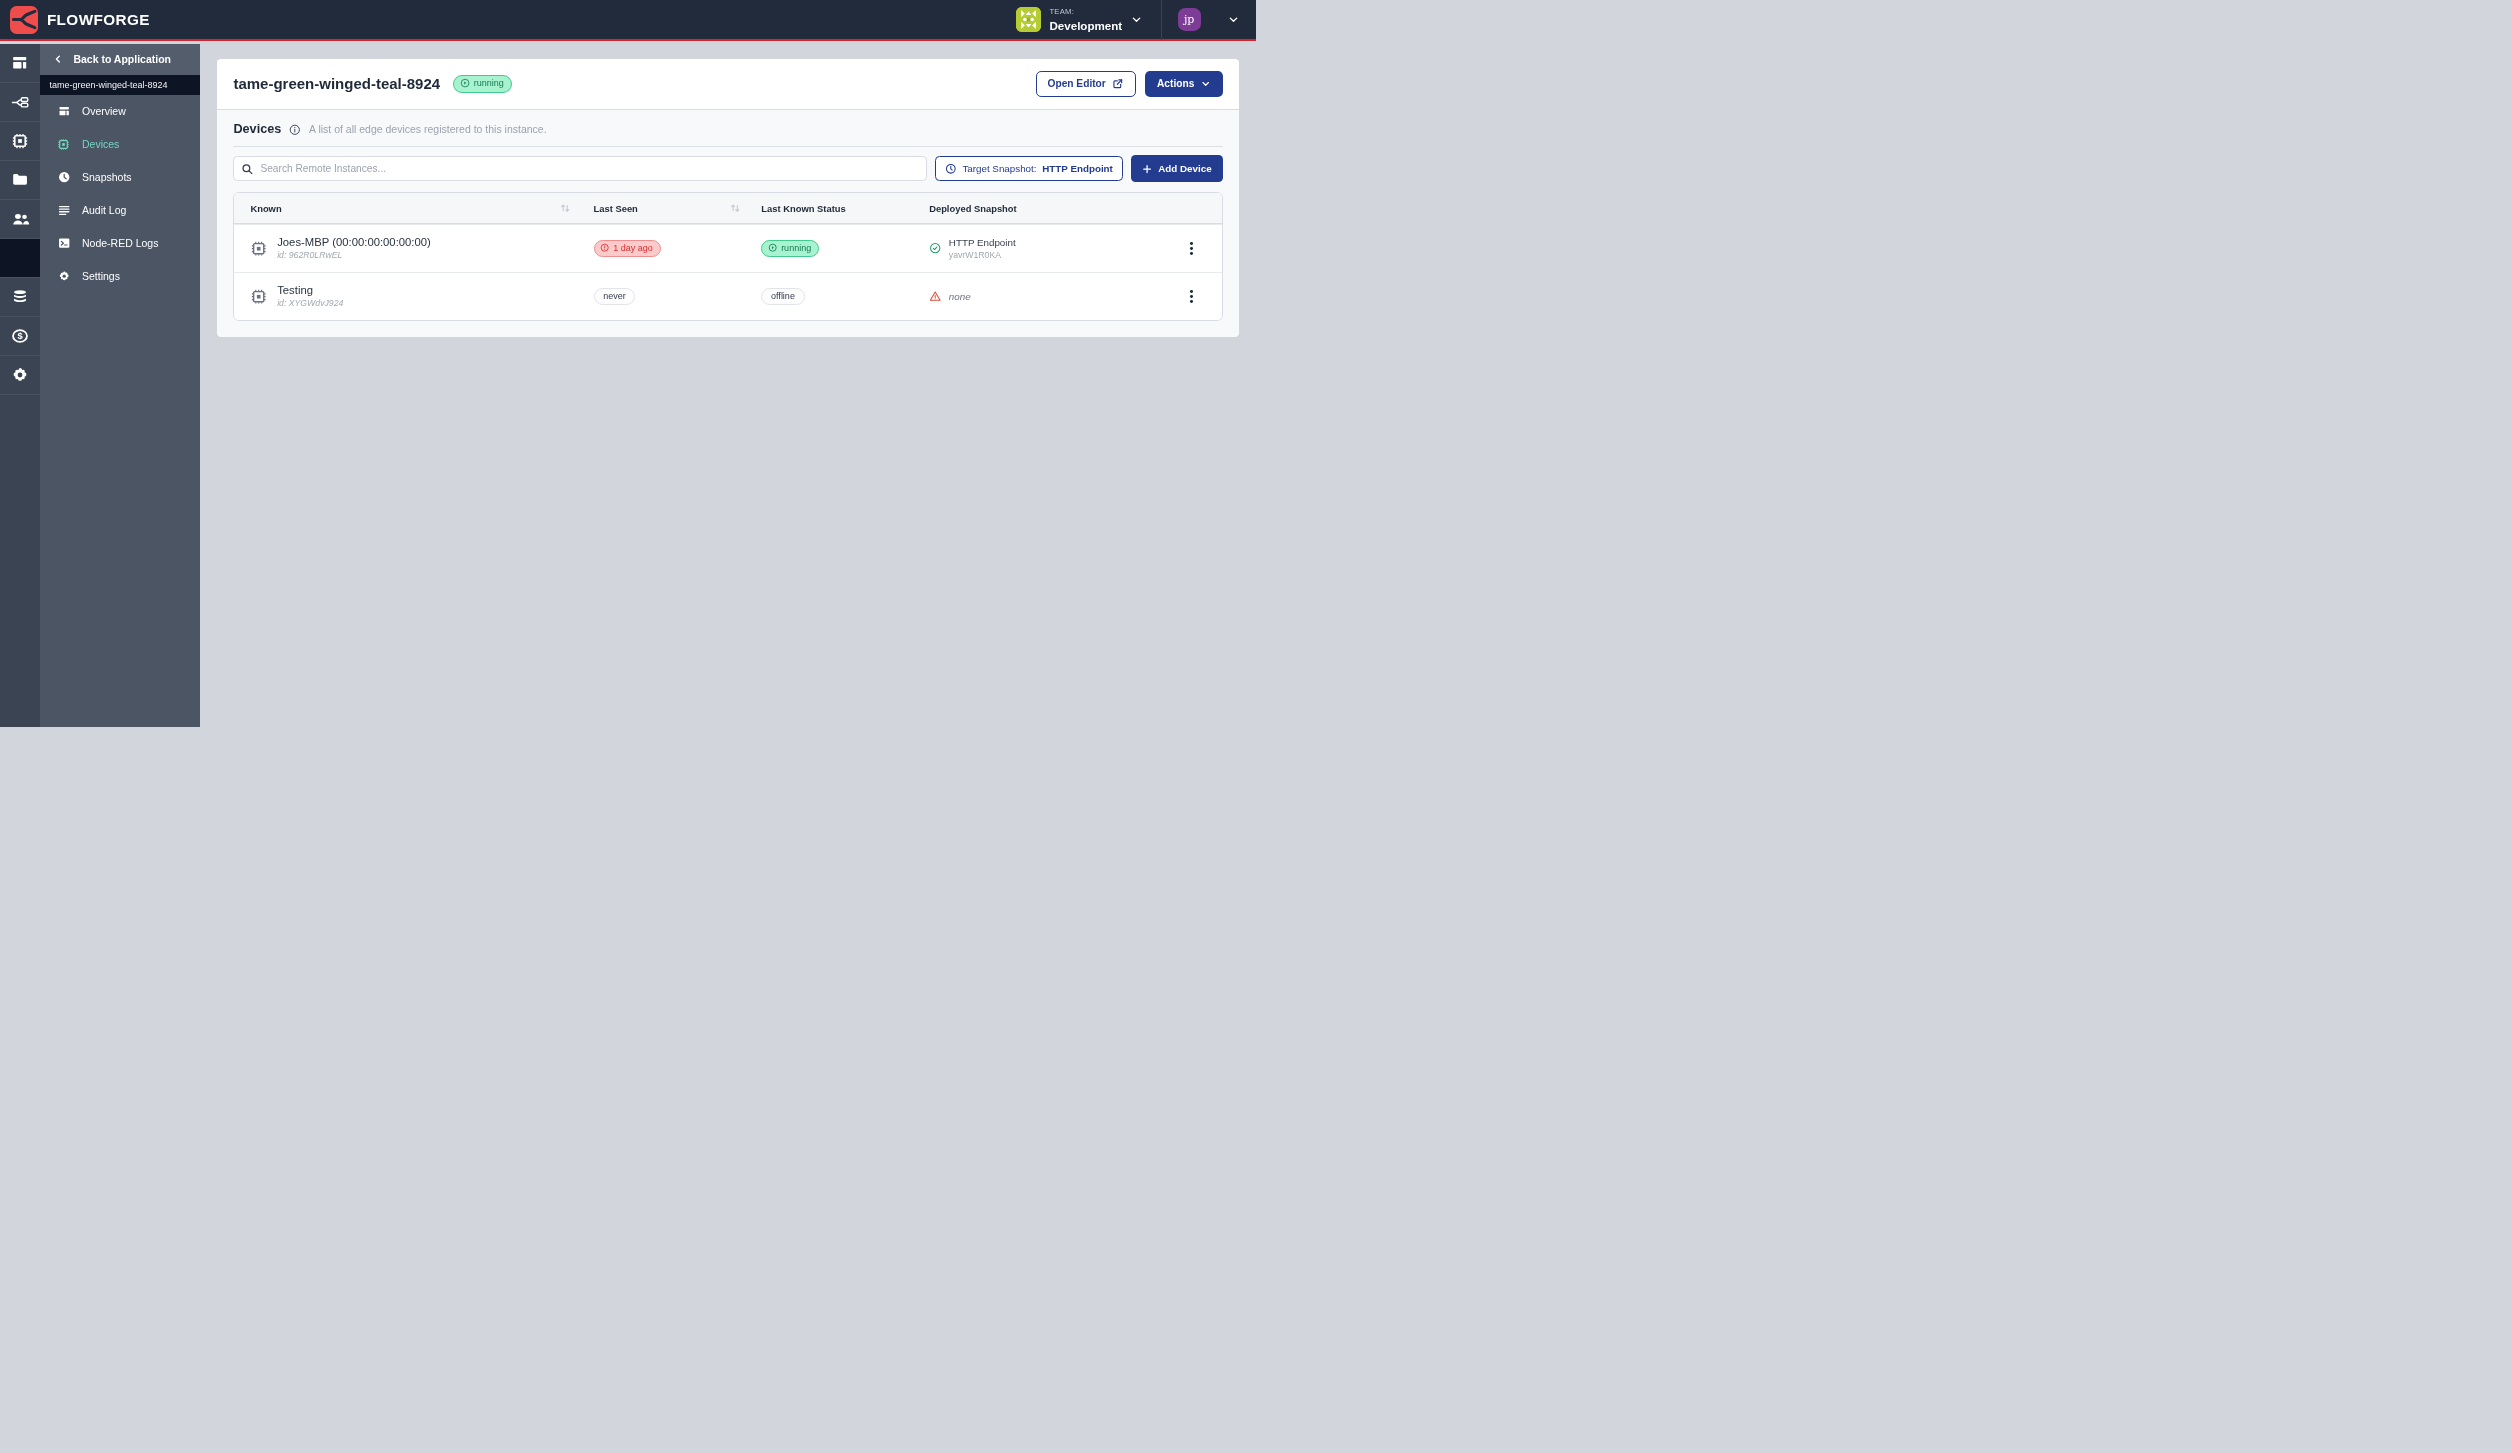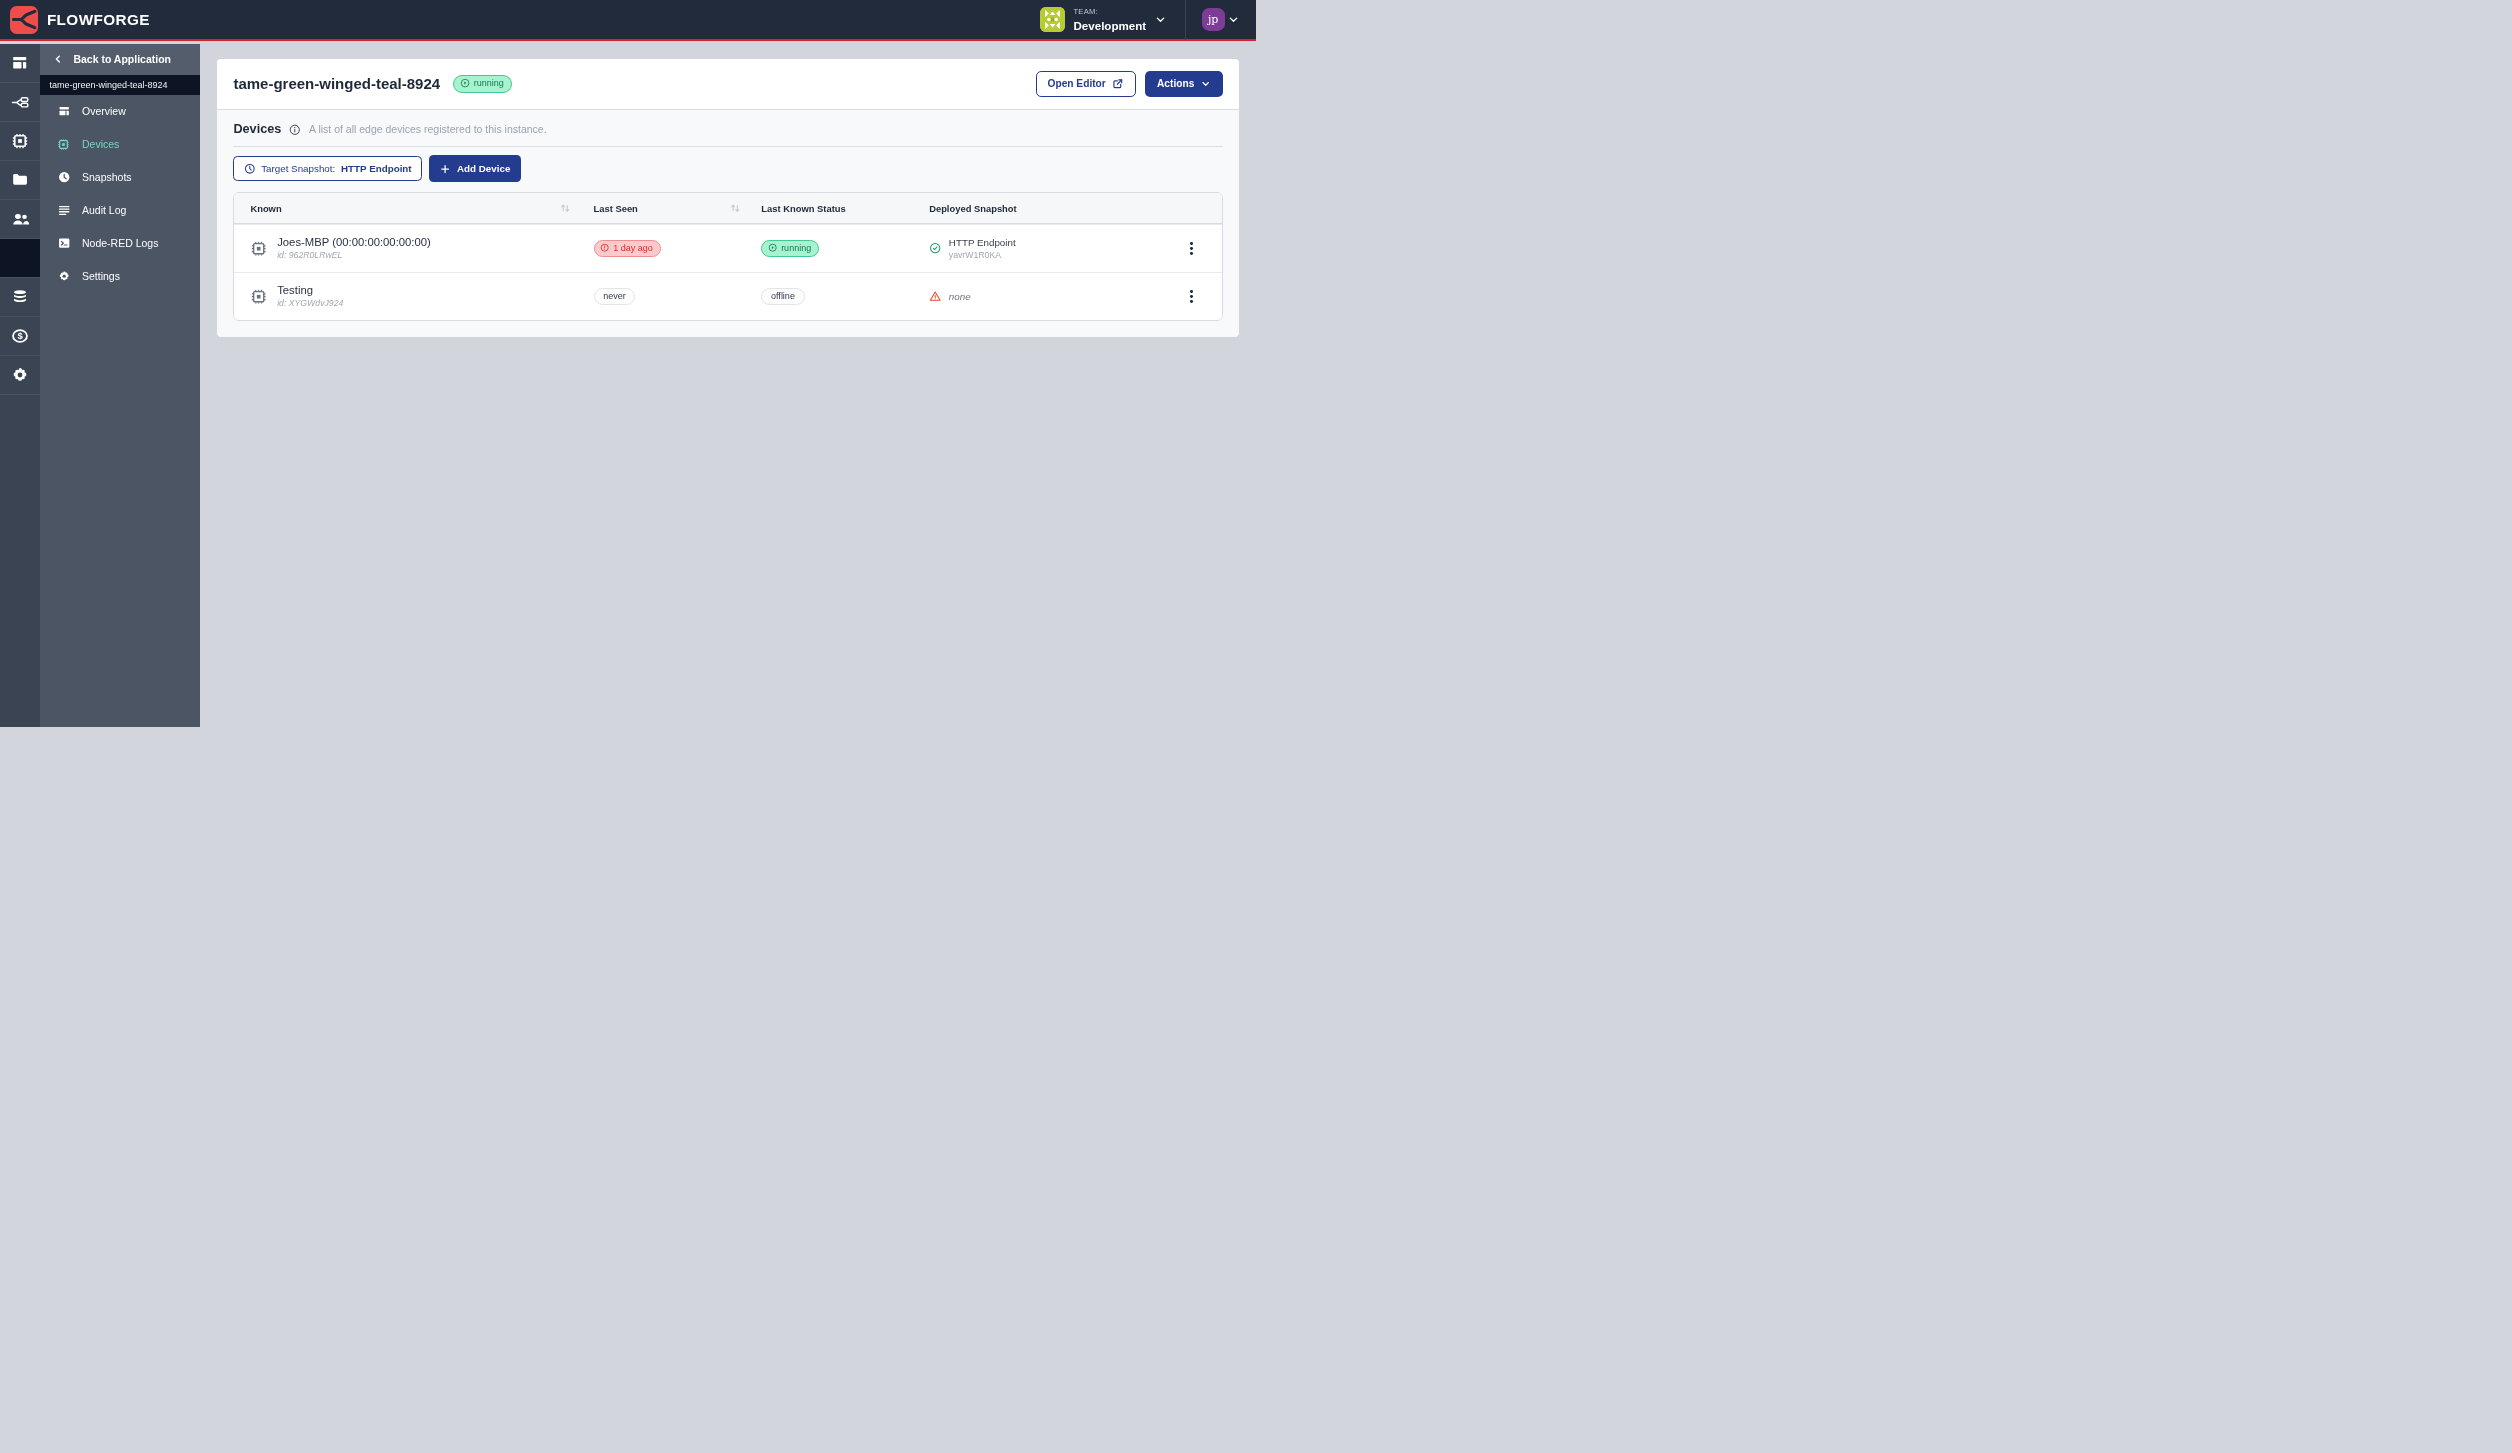"jp" .user-menu { gap: 3px -> 27px }
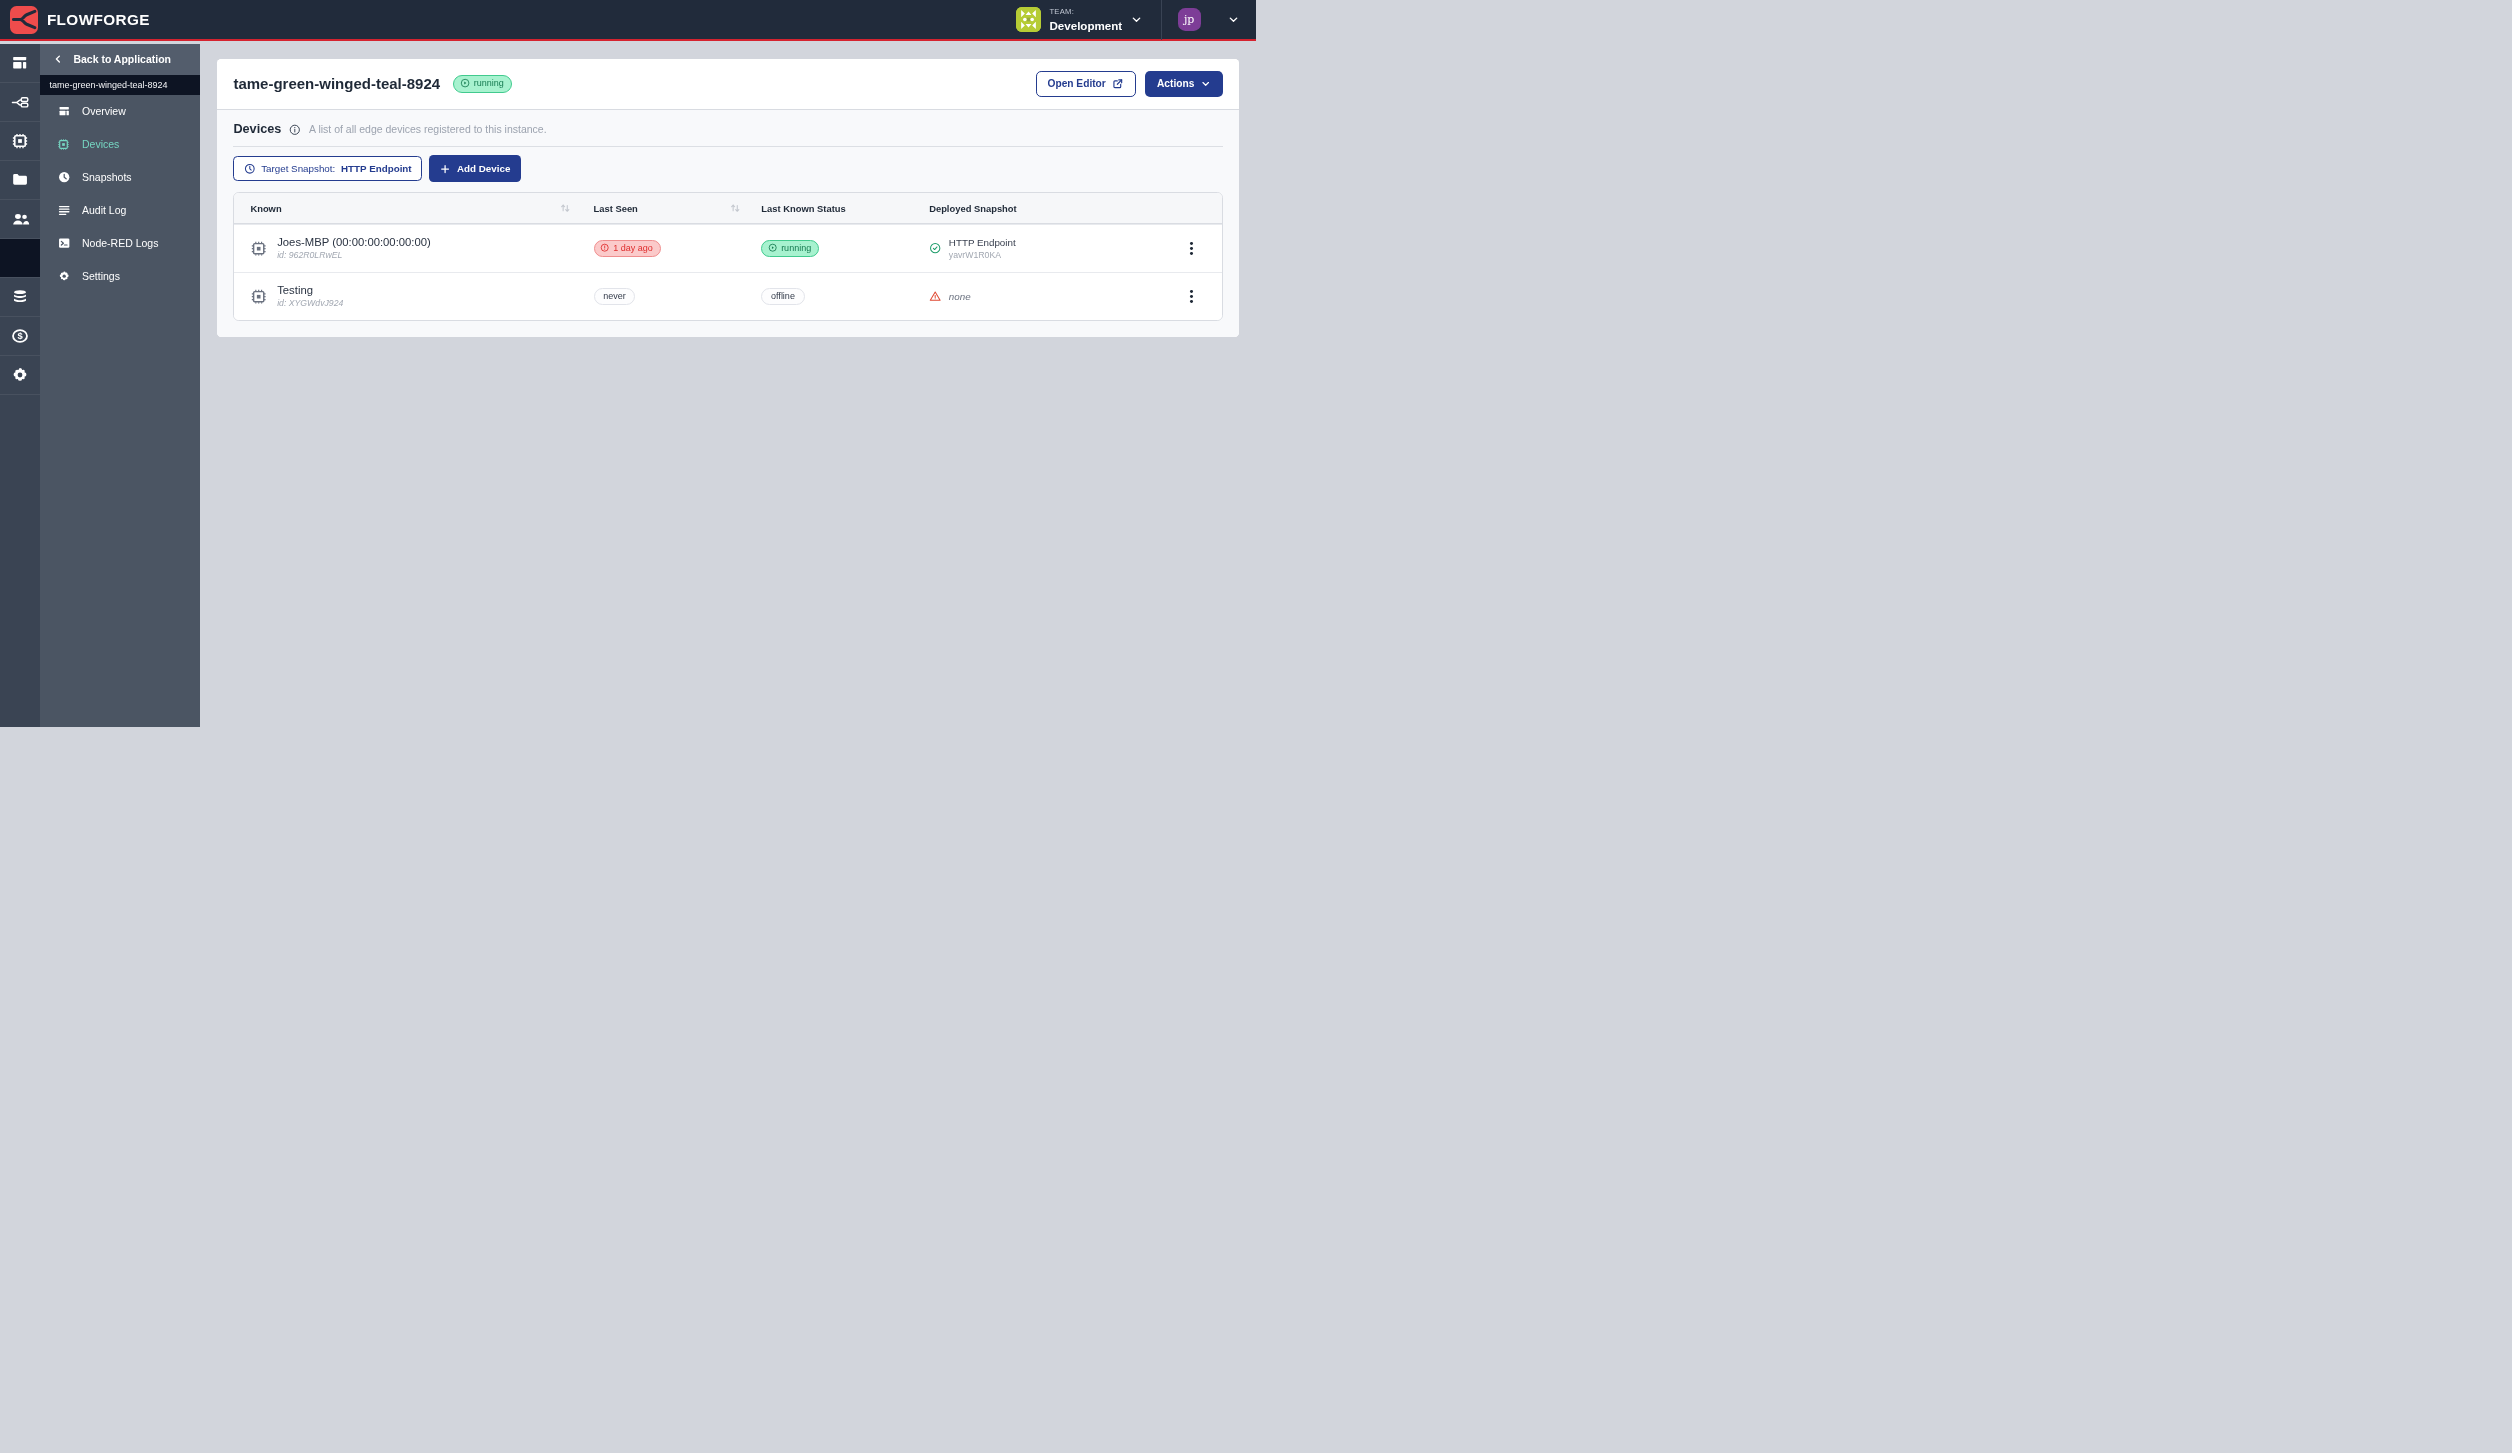"Search Remote Instances..." div.search-wrap { html: none -> <div> <span> <svg> <circle></circle> <path></path> </svg> </span> <input> </div> }
